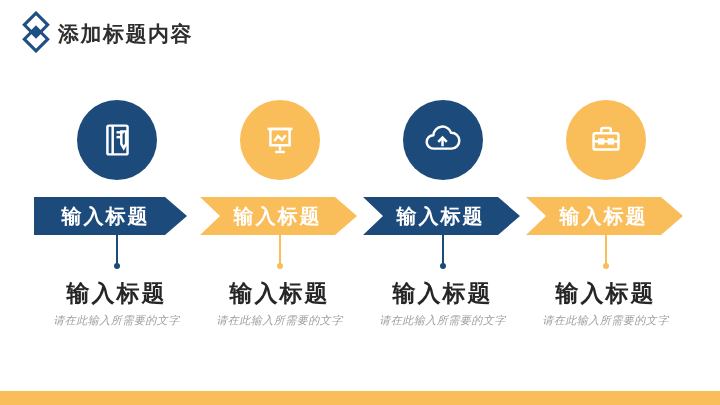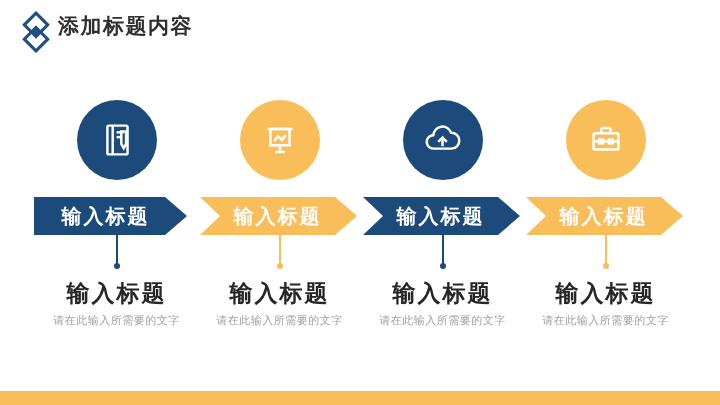"添加标题内容" .slide-title { top: 12px -> 20px }
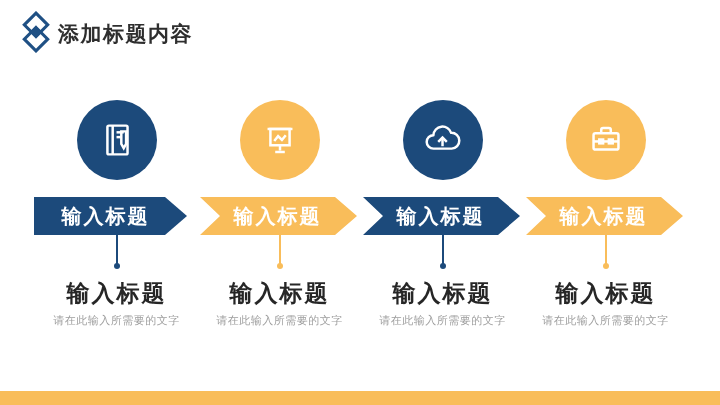"请在此输入所需要的文字" .col-desc { font-style: none -> italic }
